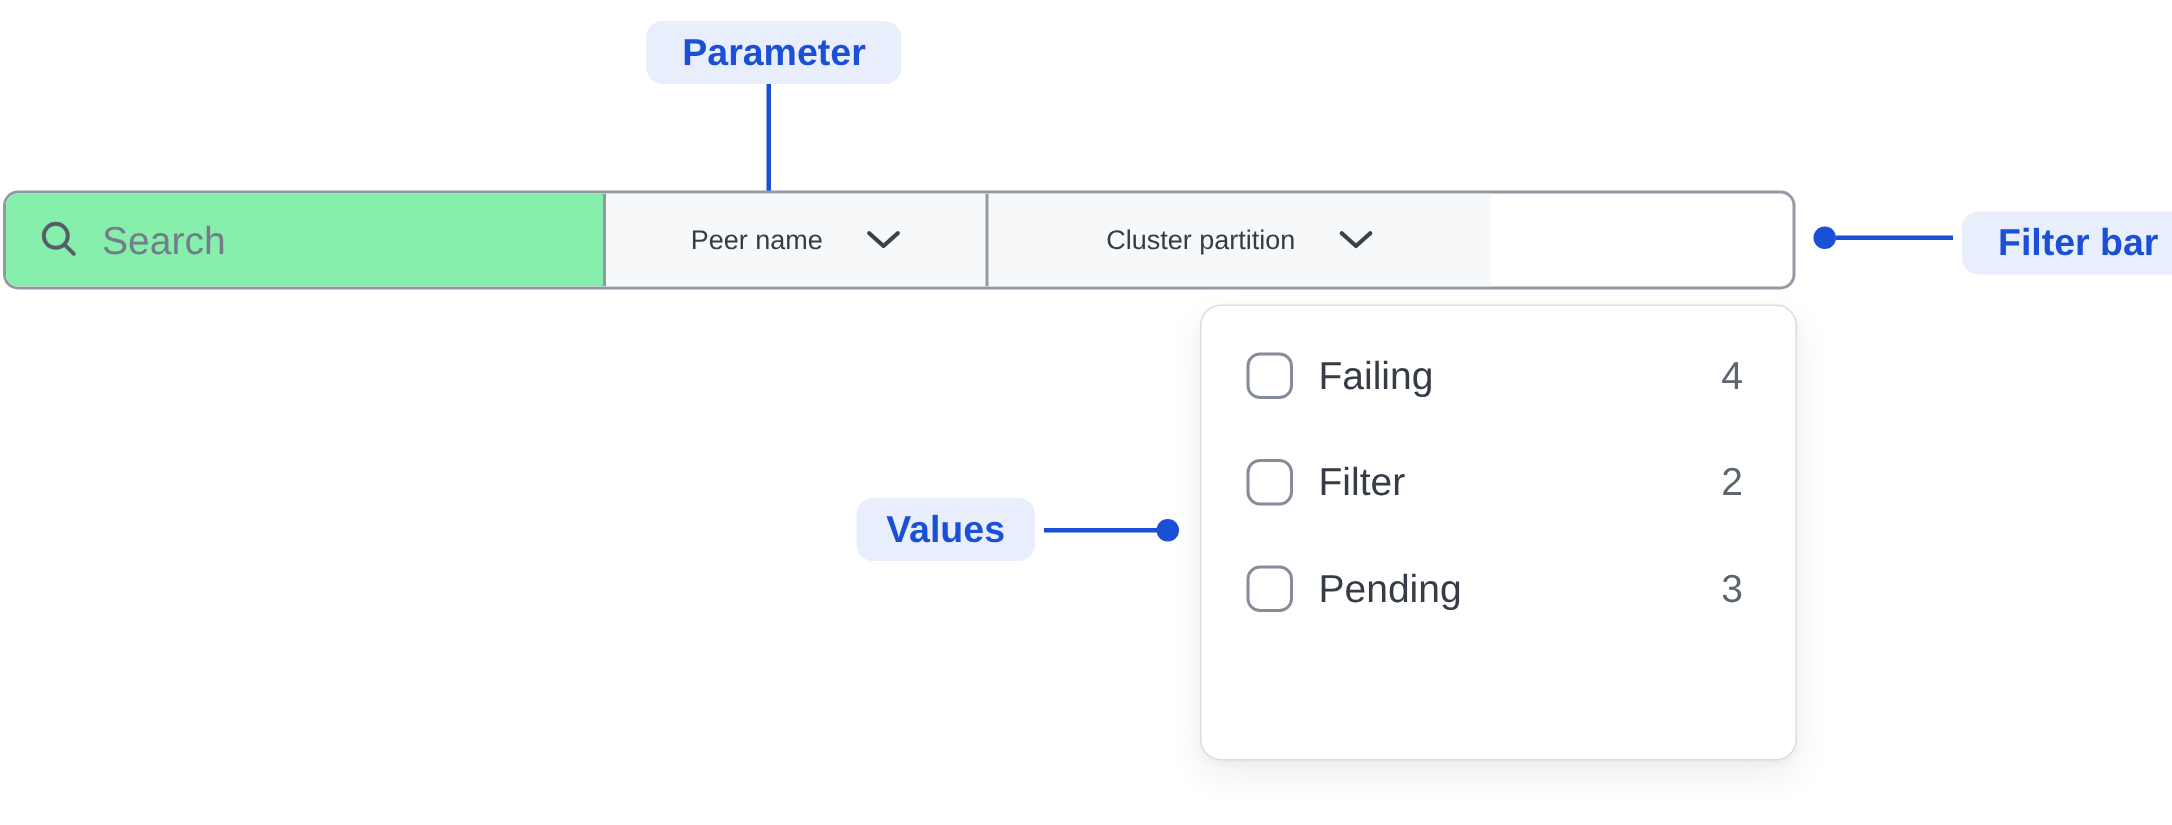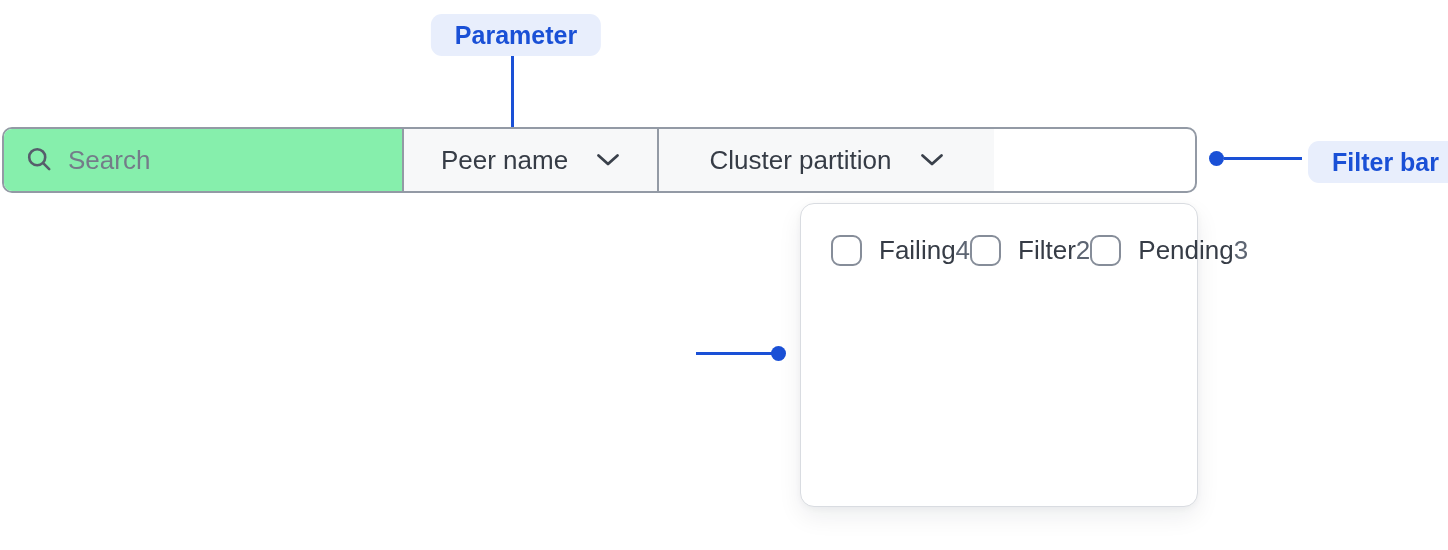"Peer name" .fb-dropdown { font-size: 26px -> 18px }
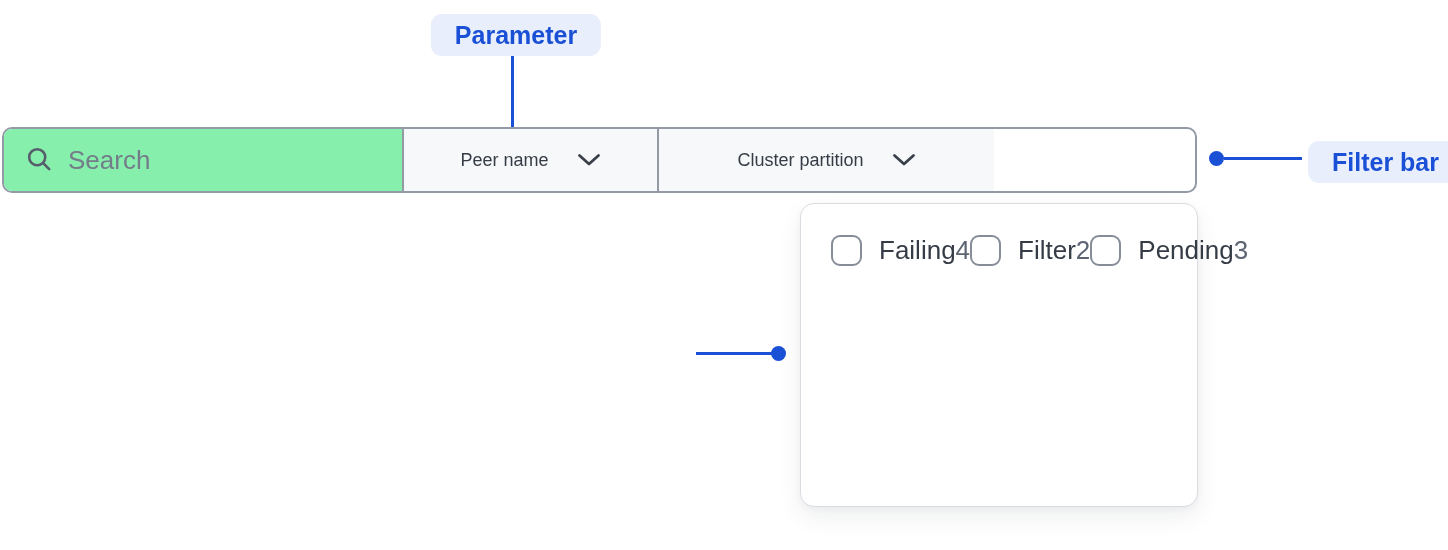"Failing" .panel { flex-direction: none -> column }
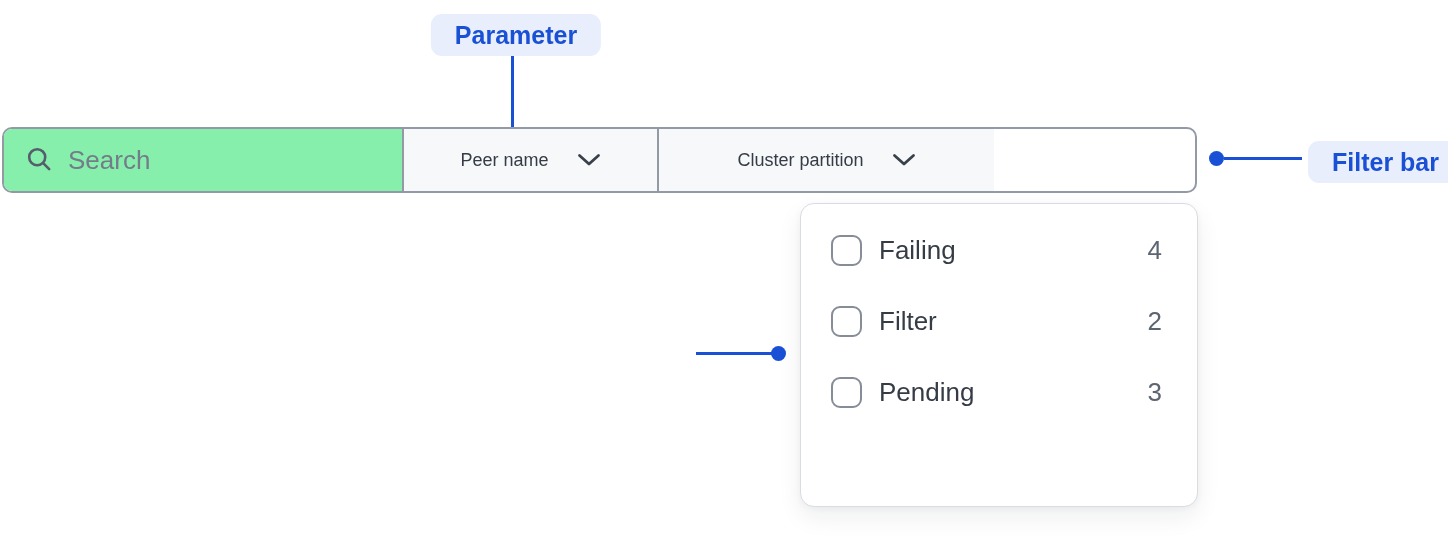"Values" div.pill { html: none -> <div>Values</div> }
